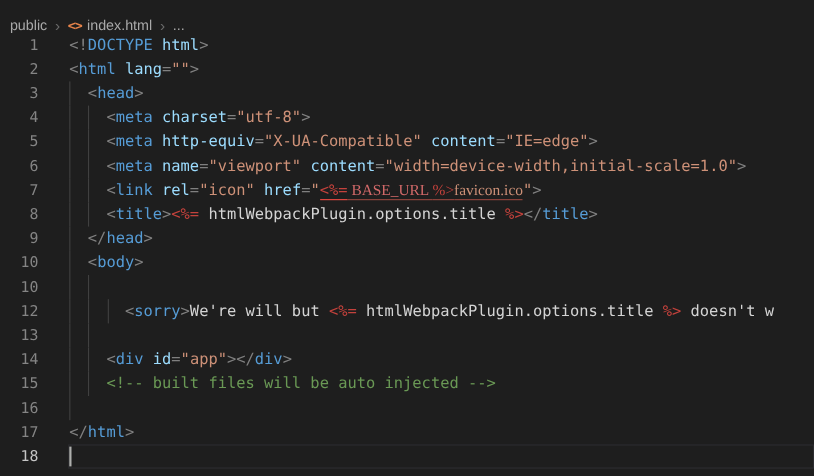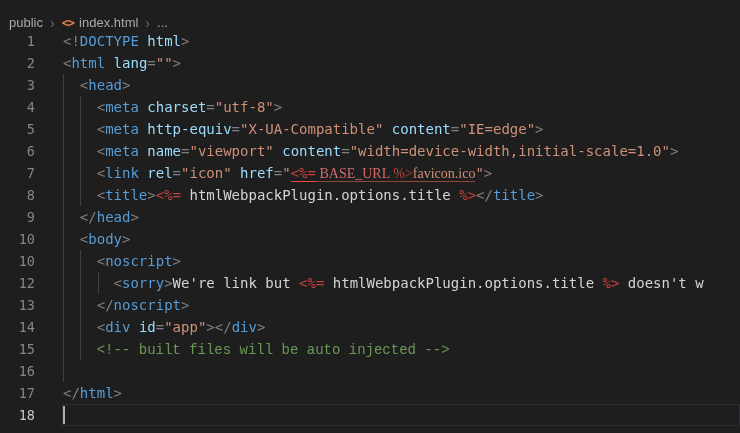"<noscript>" div.code { html: <div><span> </span><span>&lt;</span><span>noscript</span><span>&gt;</span></div> -> none }
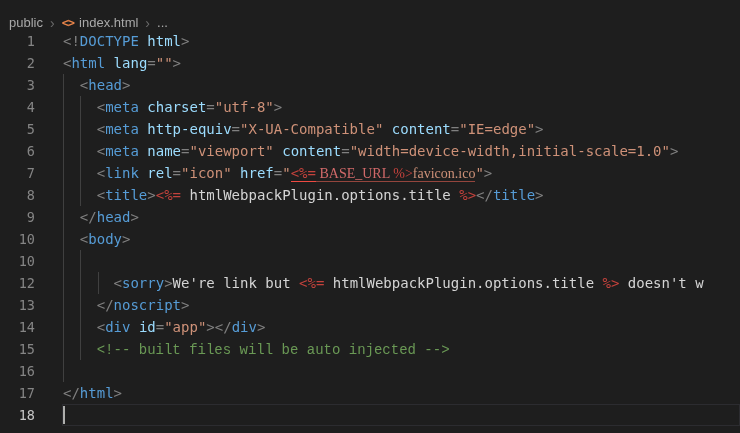"We're link but" span.tk-txt { text: link -> will }
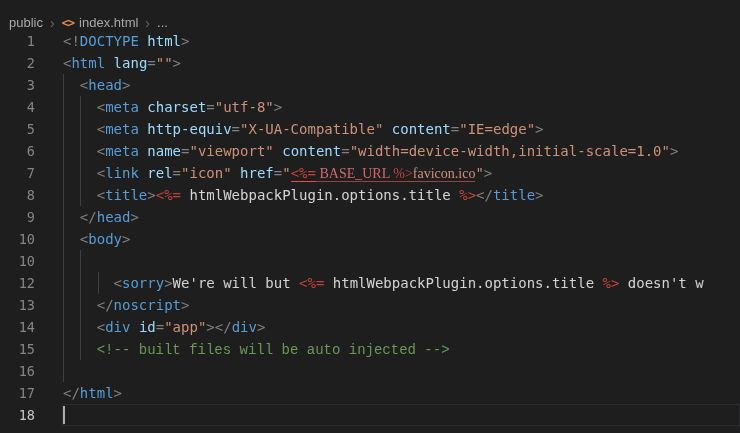"</noscript>" div.code { html: <div><span> </span><span>&lt;/</span><span>noscript</span><span>&gt;</span></div> -> none }
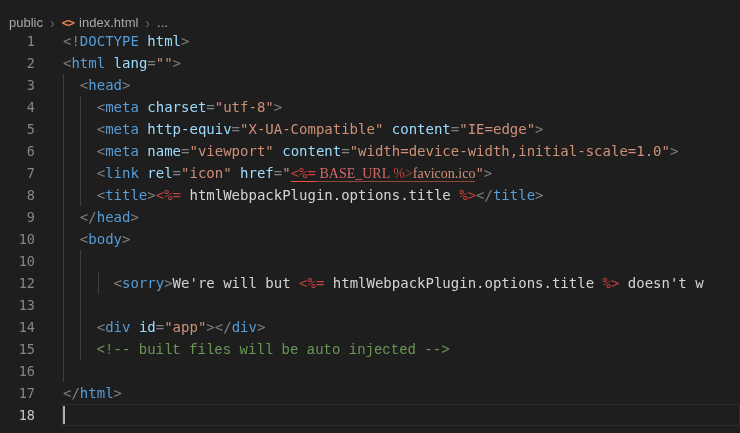"<!-- built files will be" .tk-com { font-family: Liberation Mono, monospace -> none }
